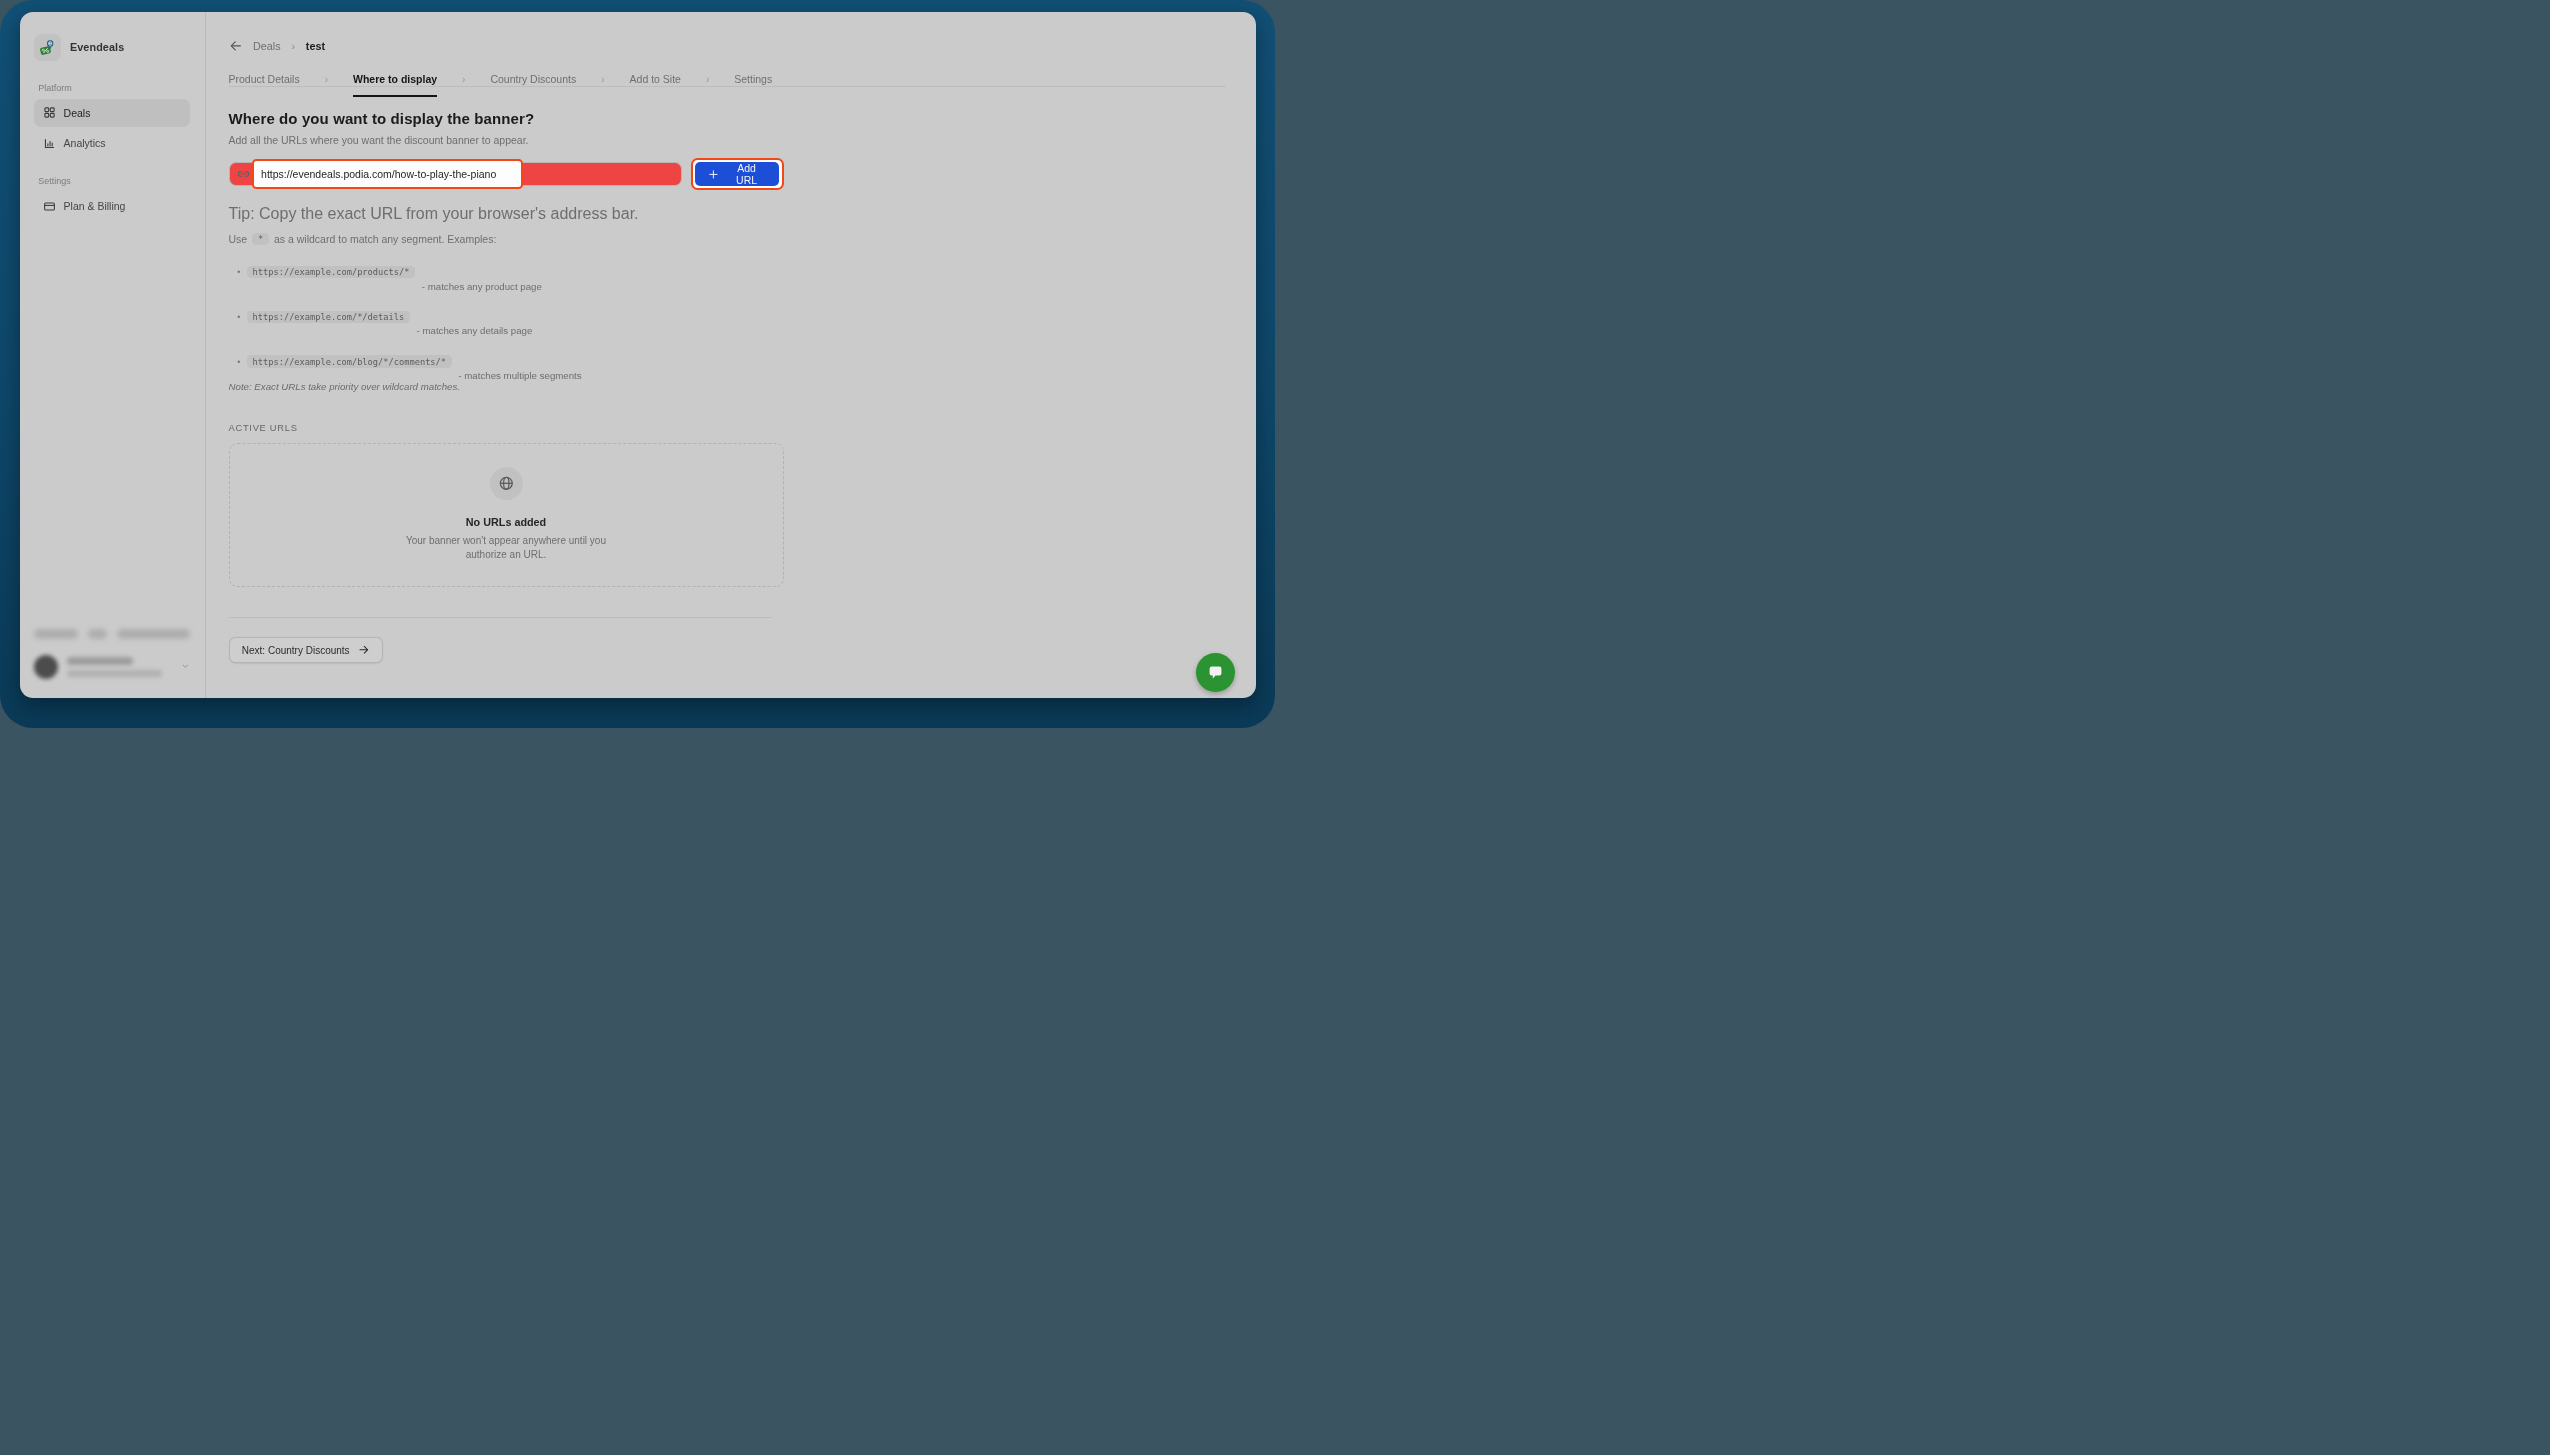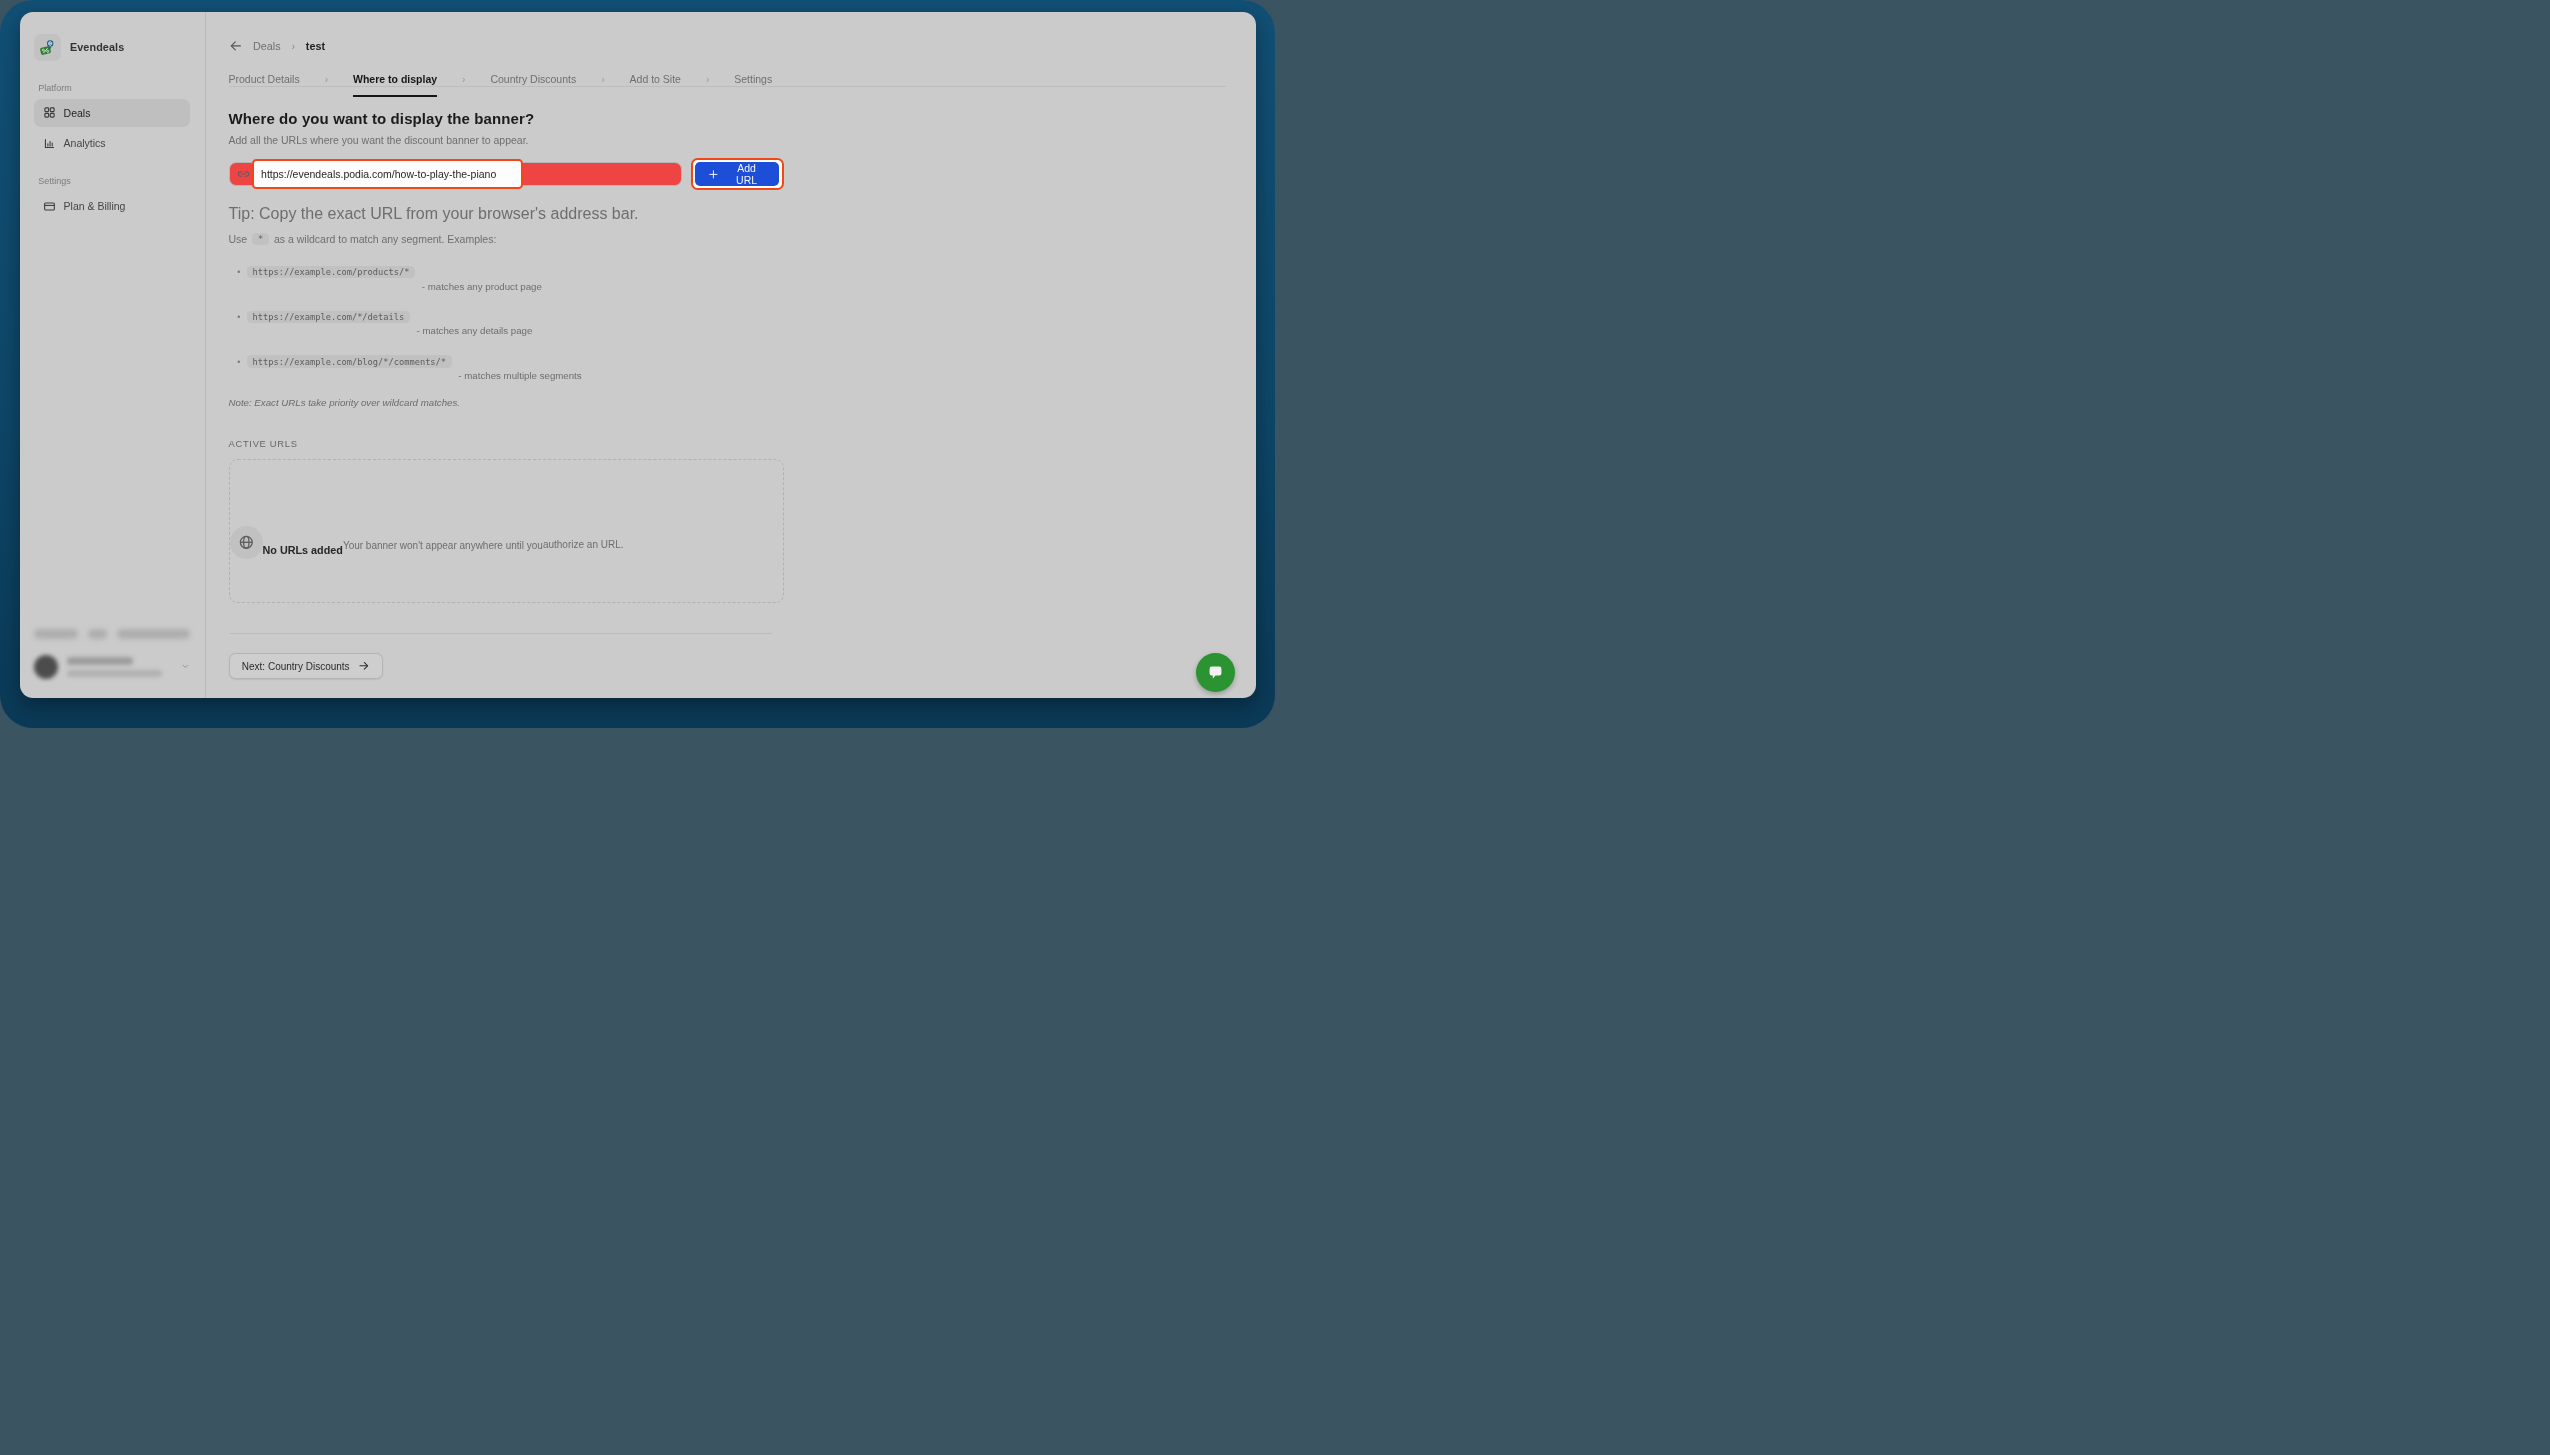"Note: Exact URLs take priority" .note-text { margin-top: 16px -> 0 }
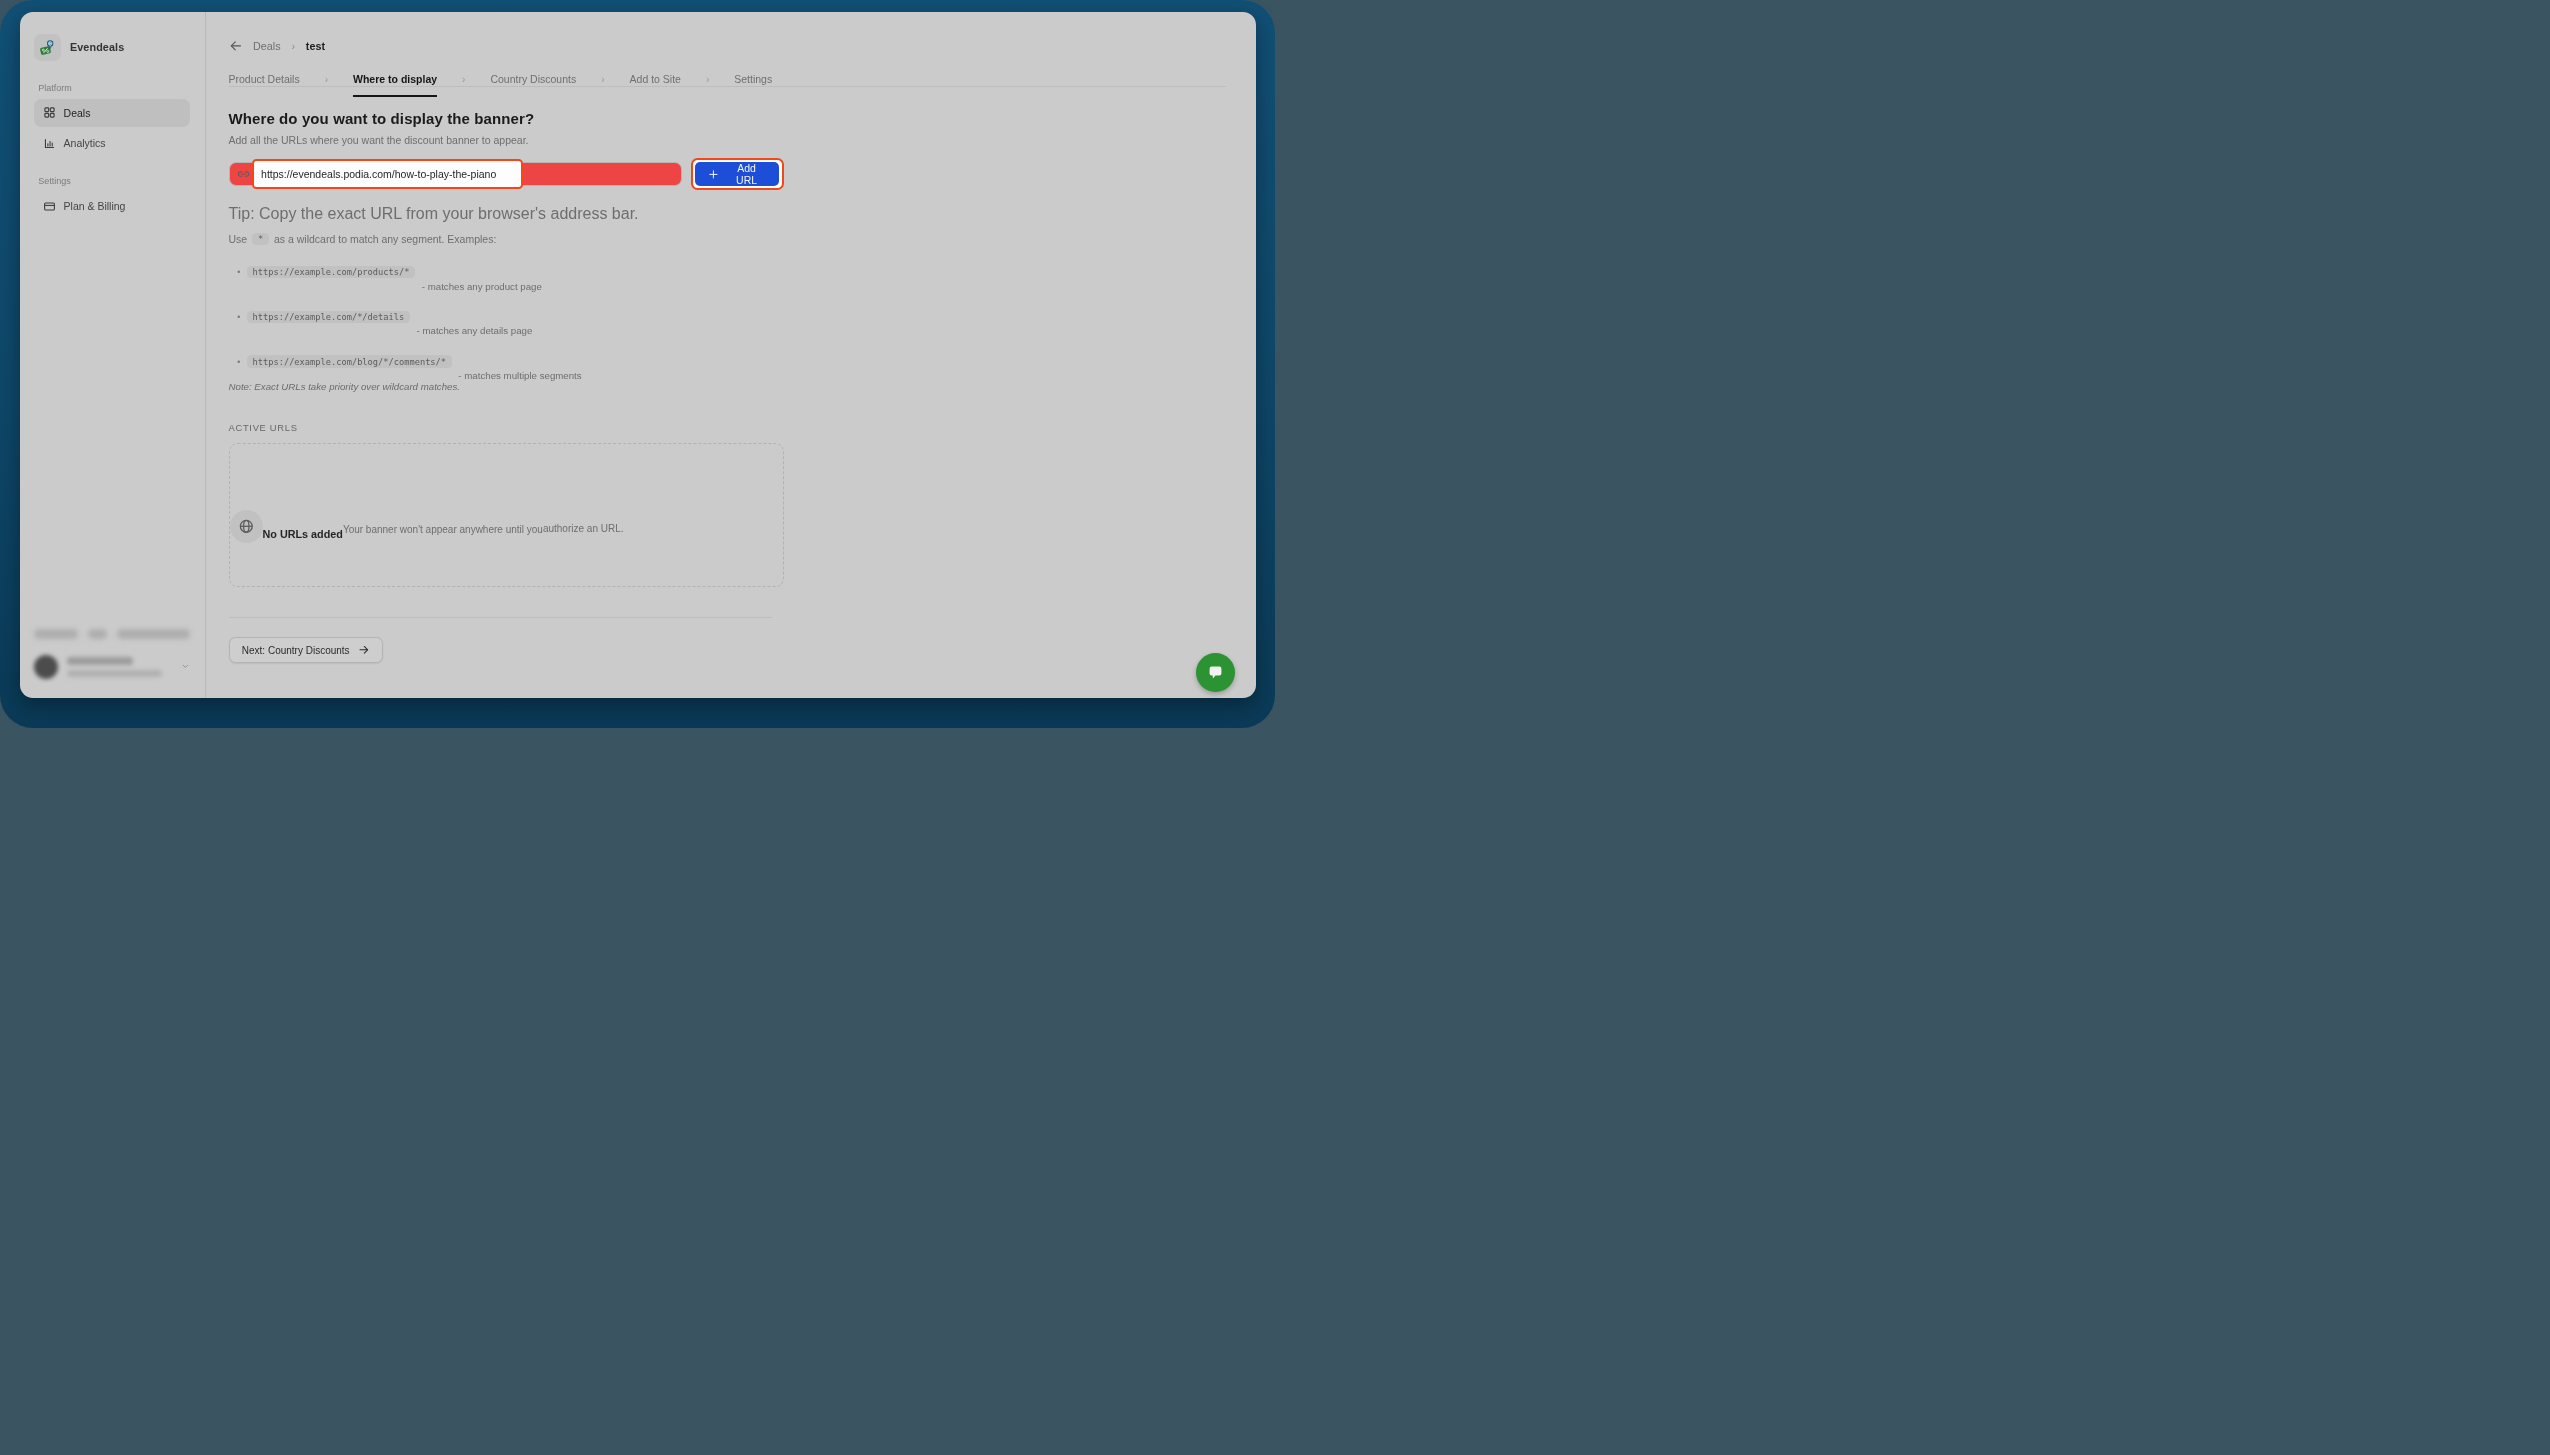"No URLs added" .empty-box { flex-direction: row -> column }
